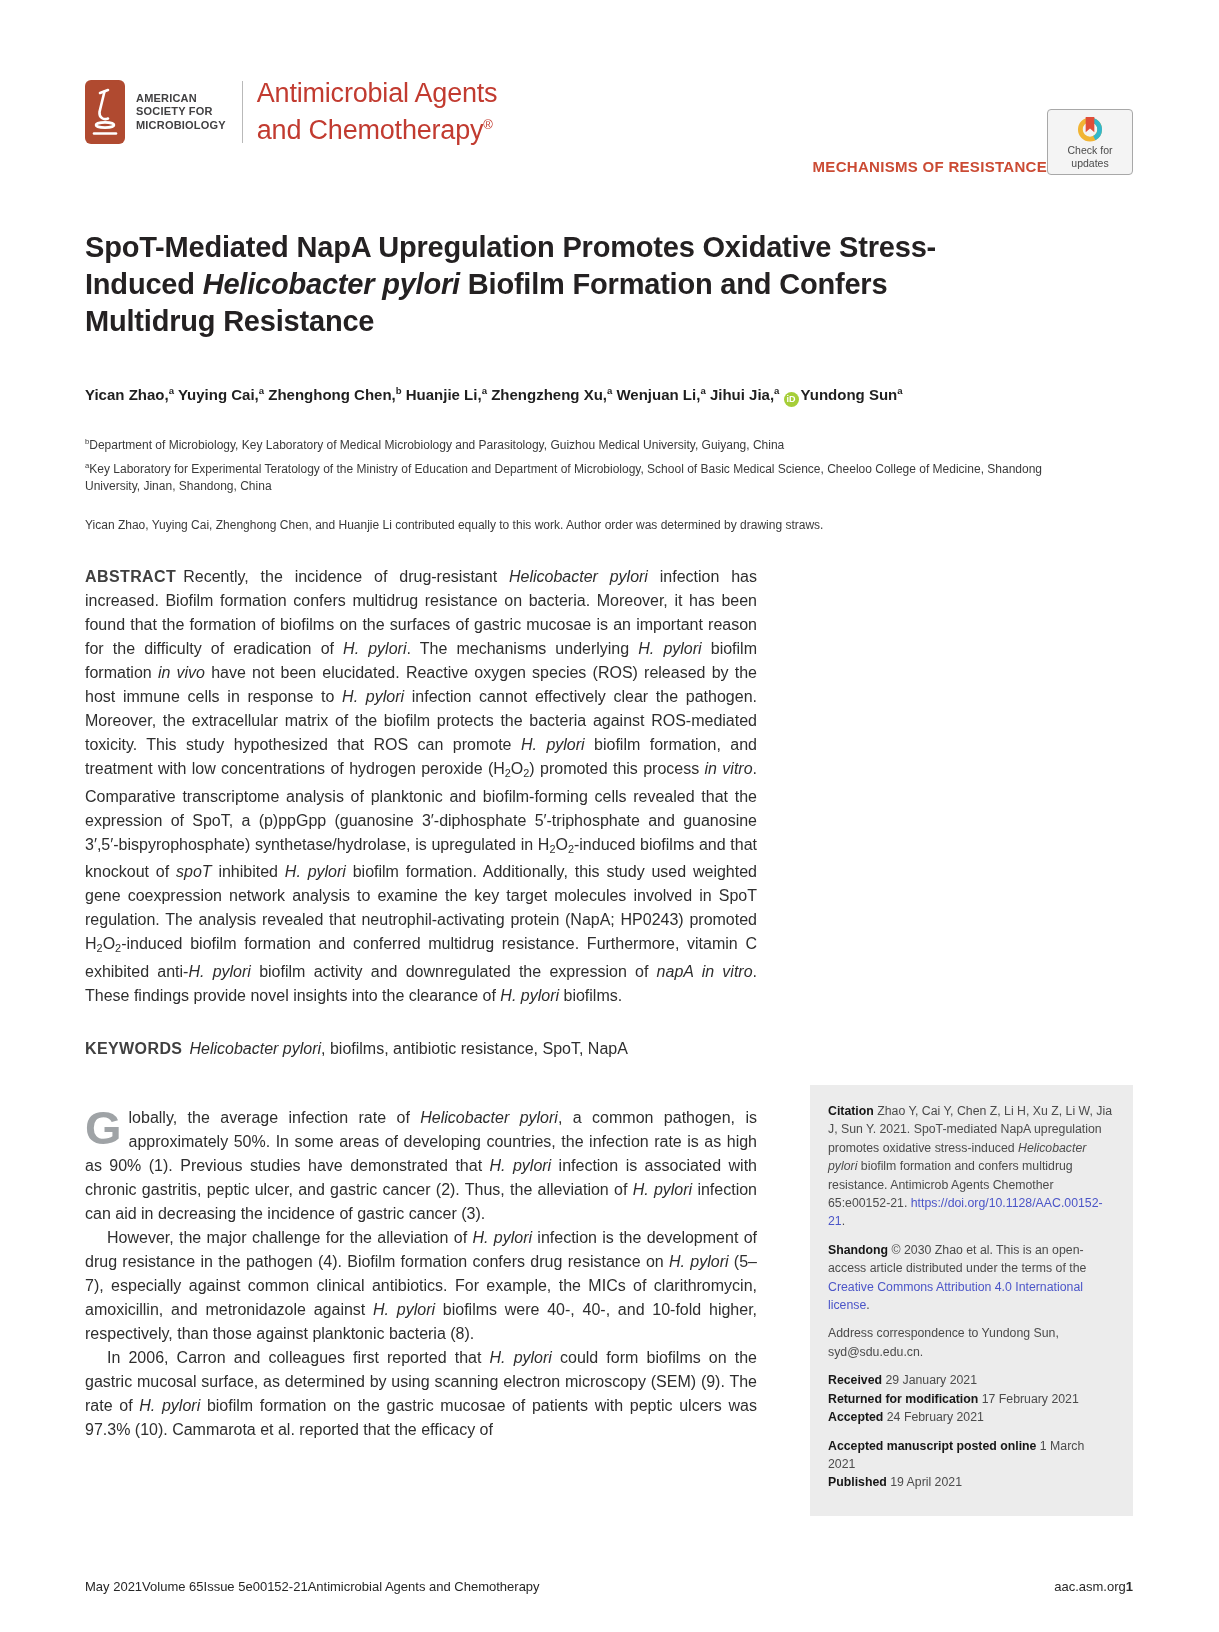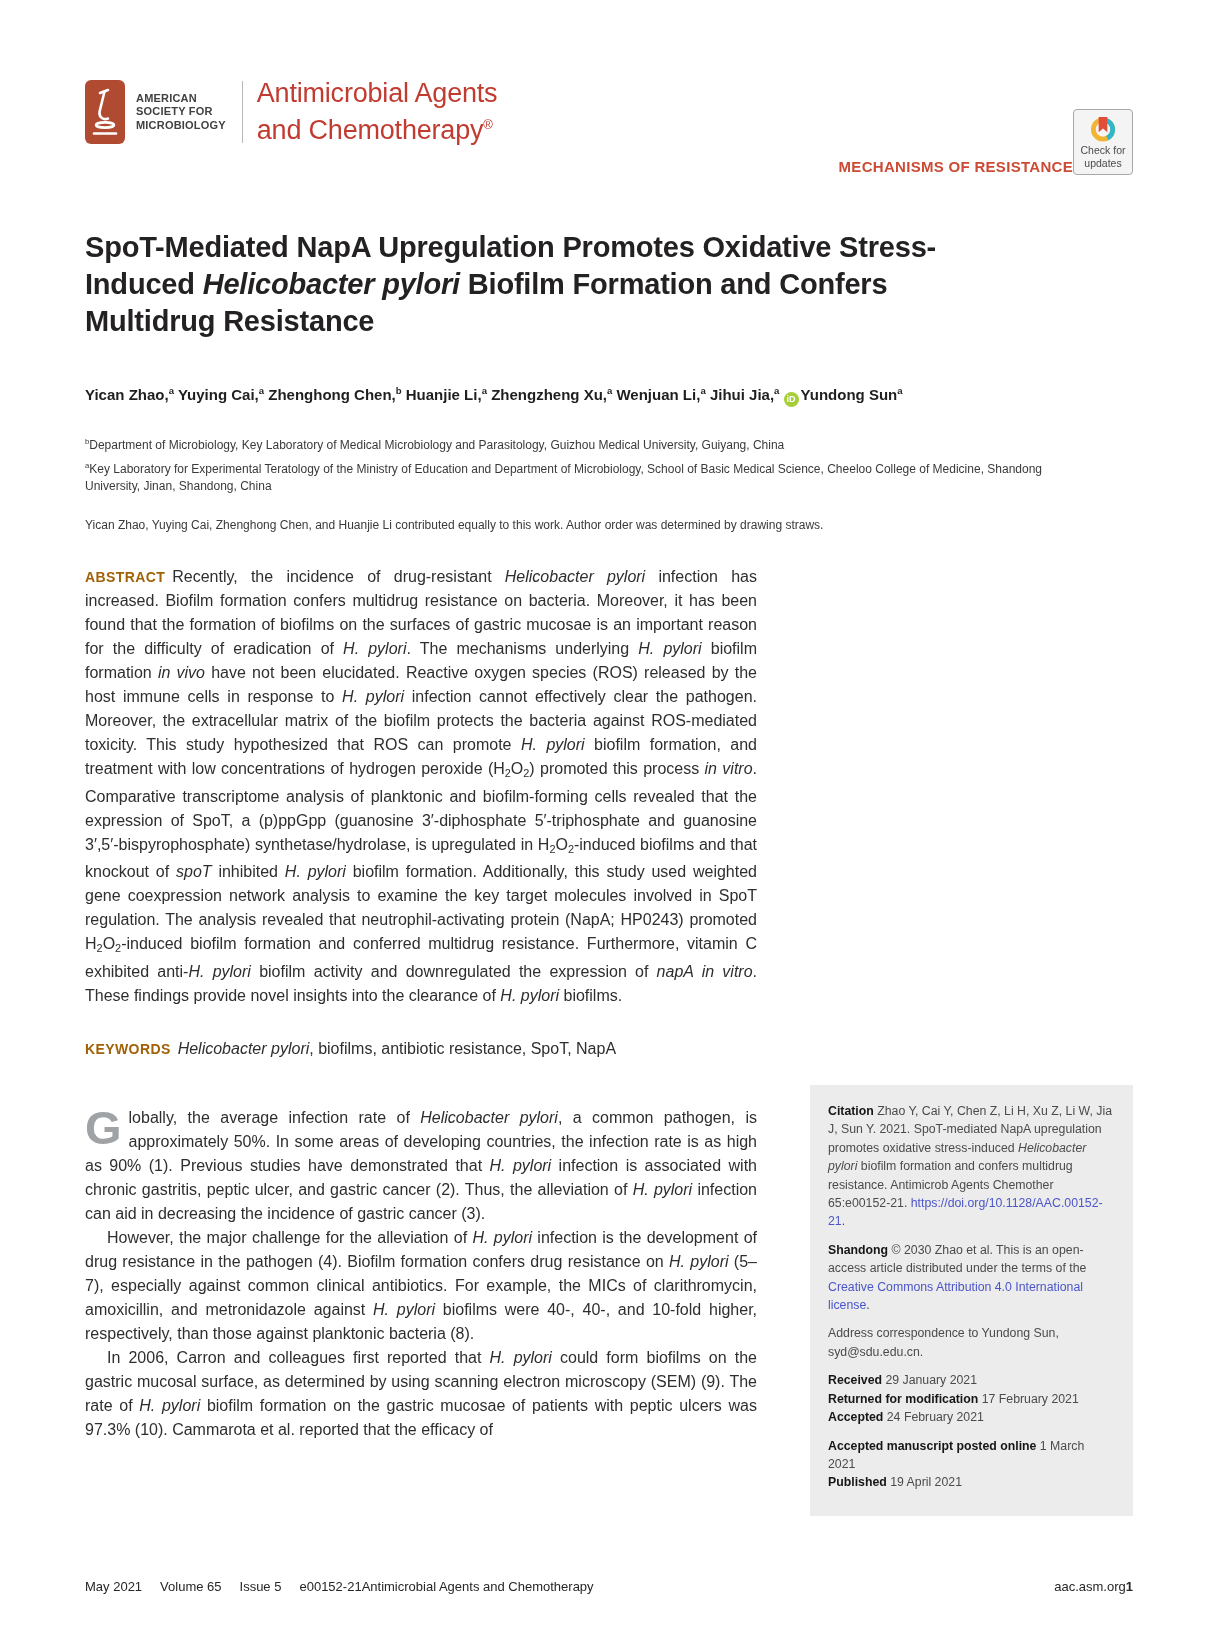"Check for" .check-badge { width: 60px -> 86px }
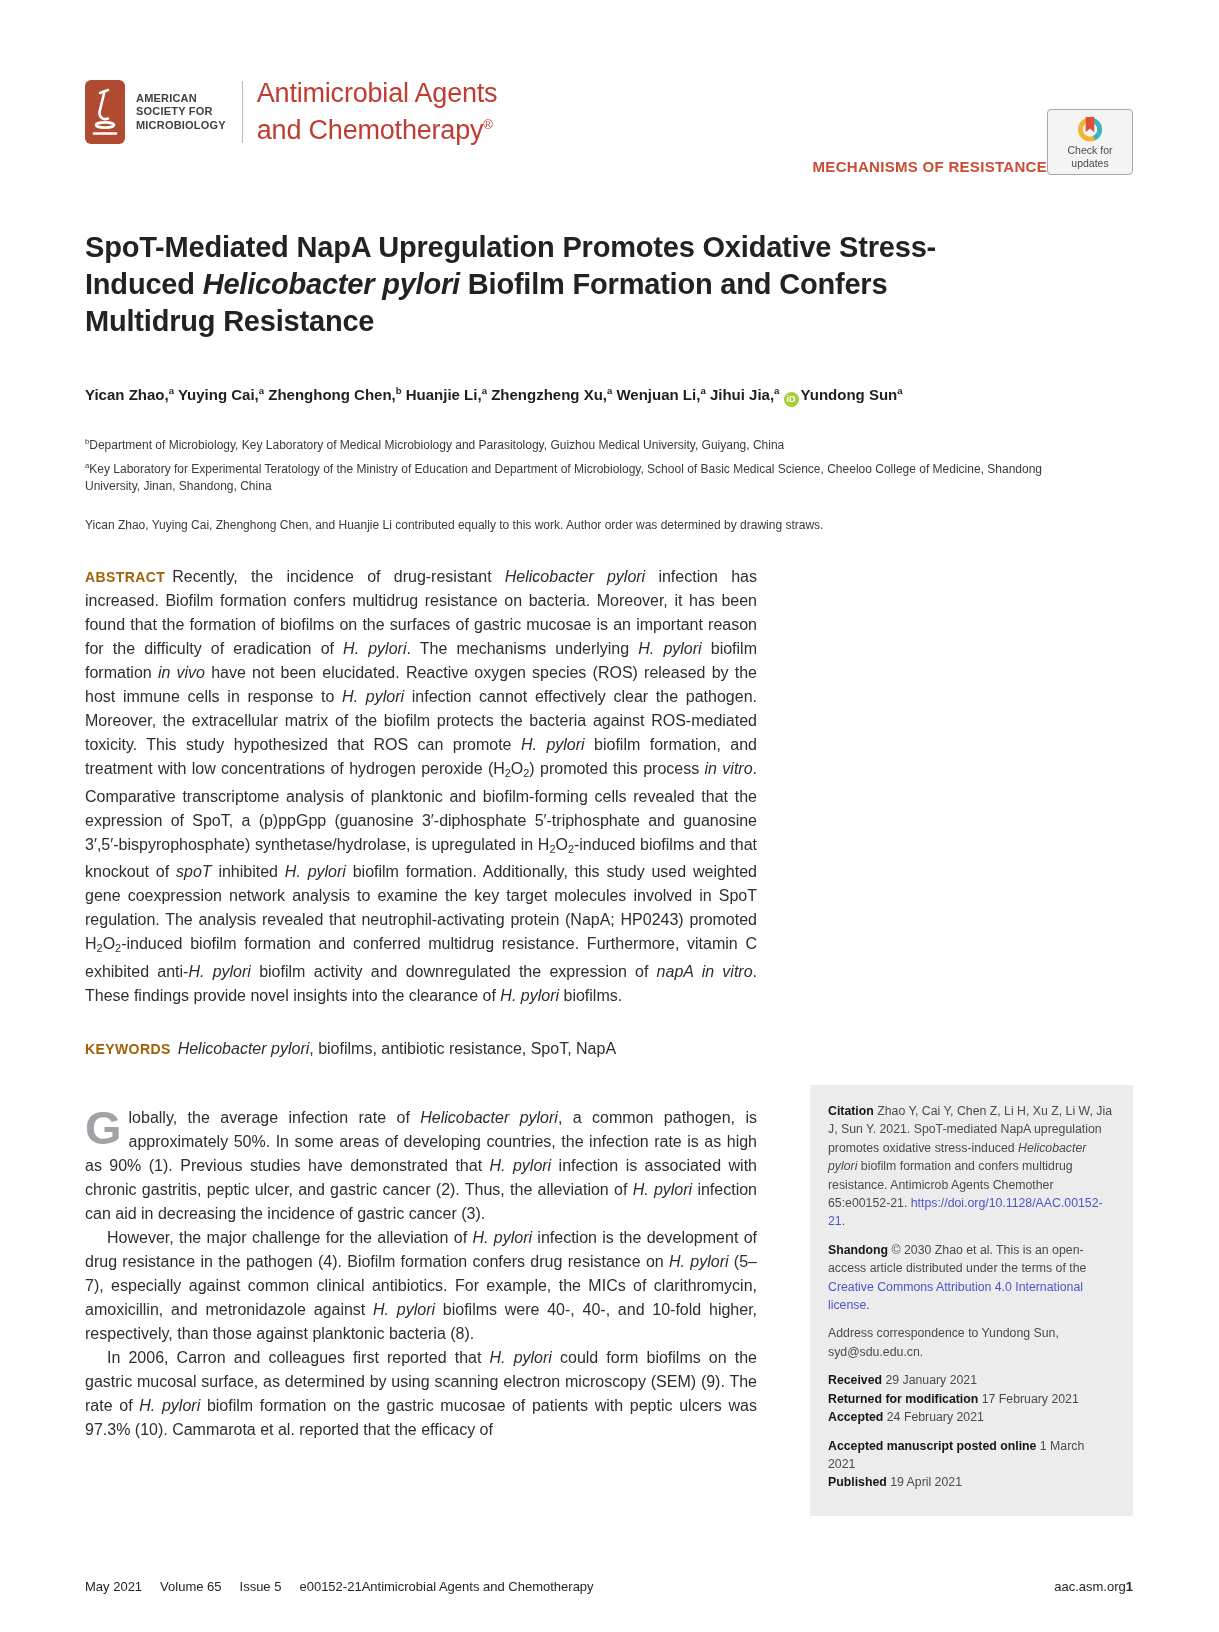"ABSTRACT" .sec-label { color: #a16207 -> #404040; font-size: 14px -> 16px }
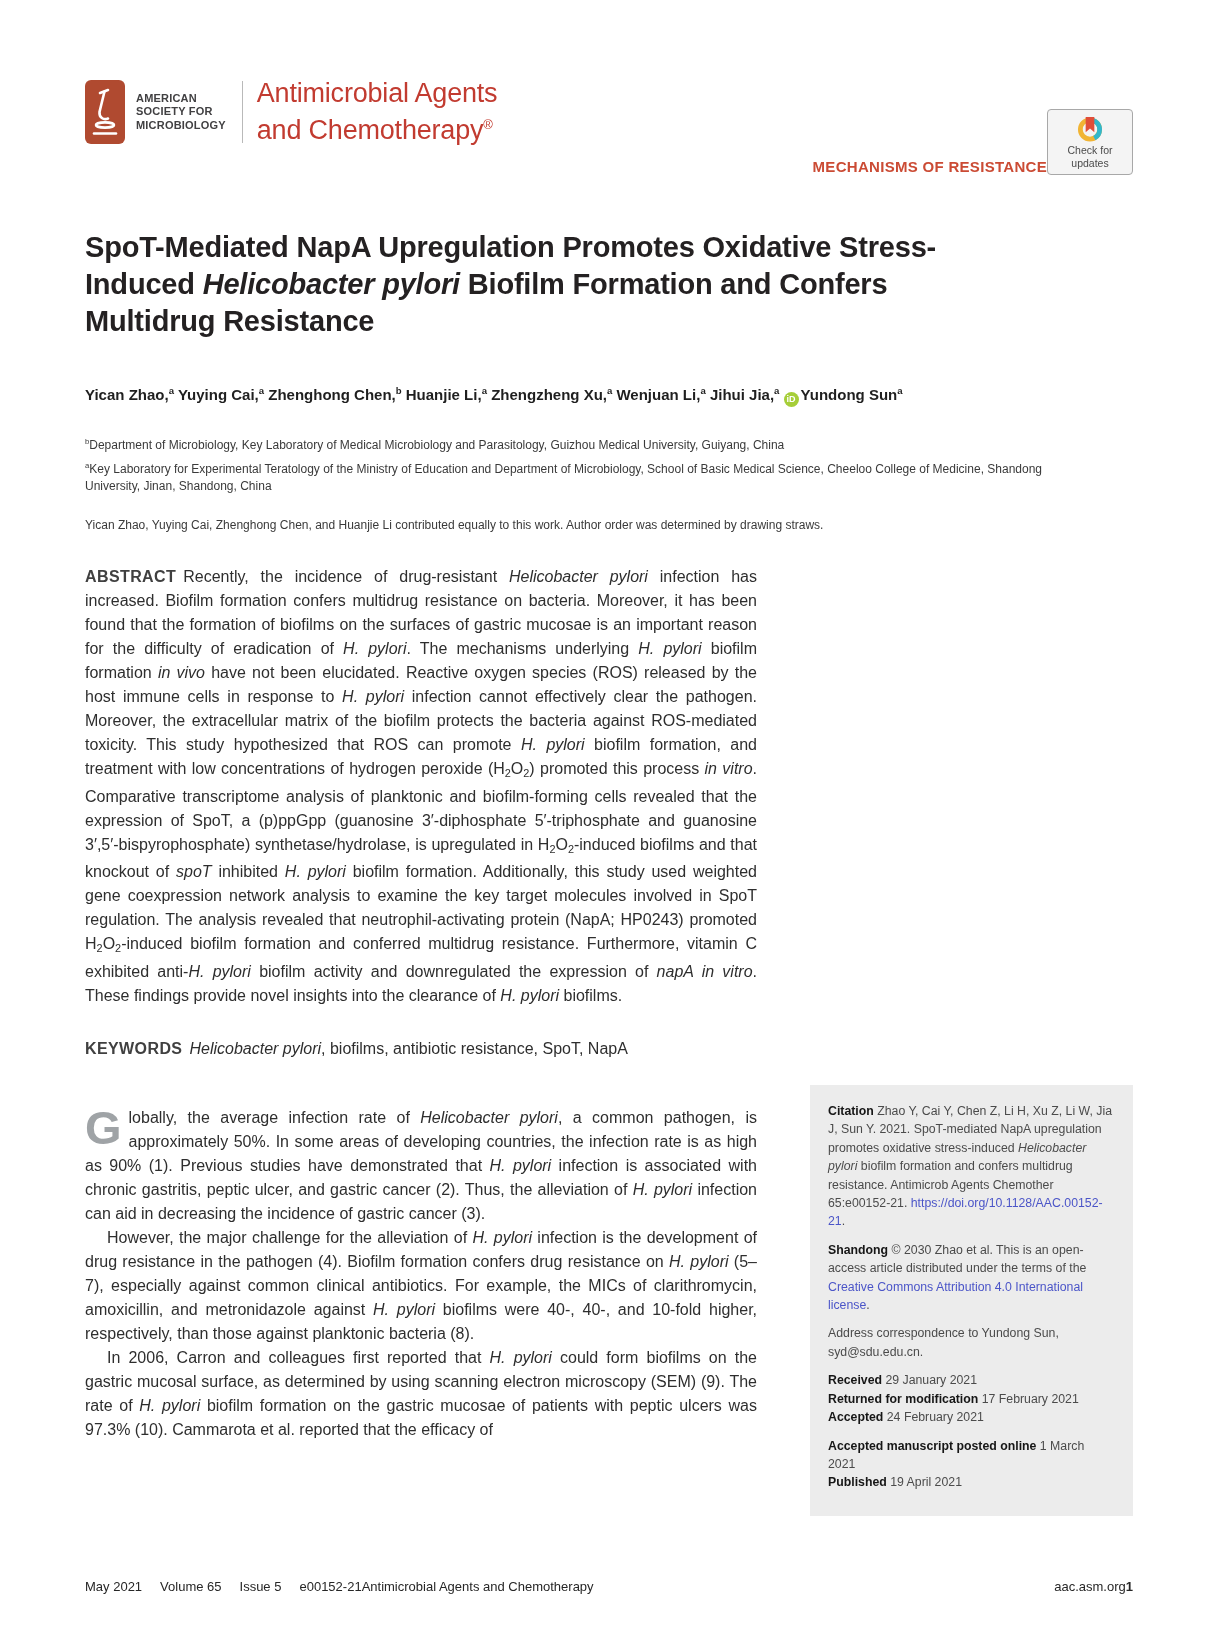"May 2021" .f-left { gap: 18px -> none }
